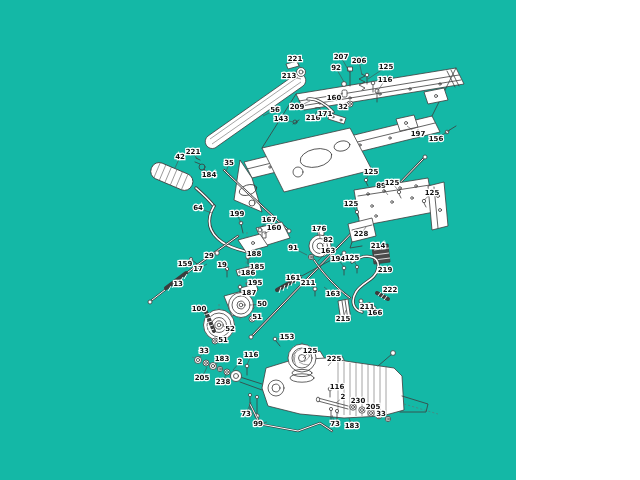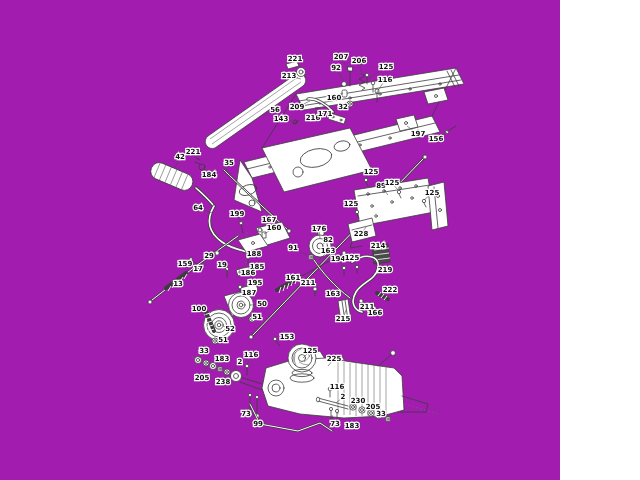"221" .page { background: #a21caf -> #14b8a6; width: 560px -> 516px }
